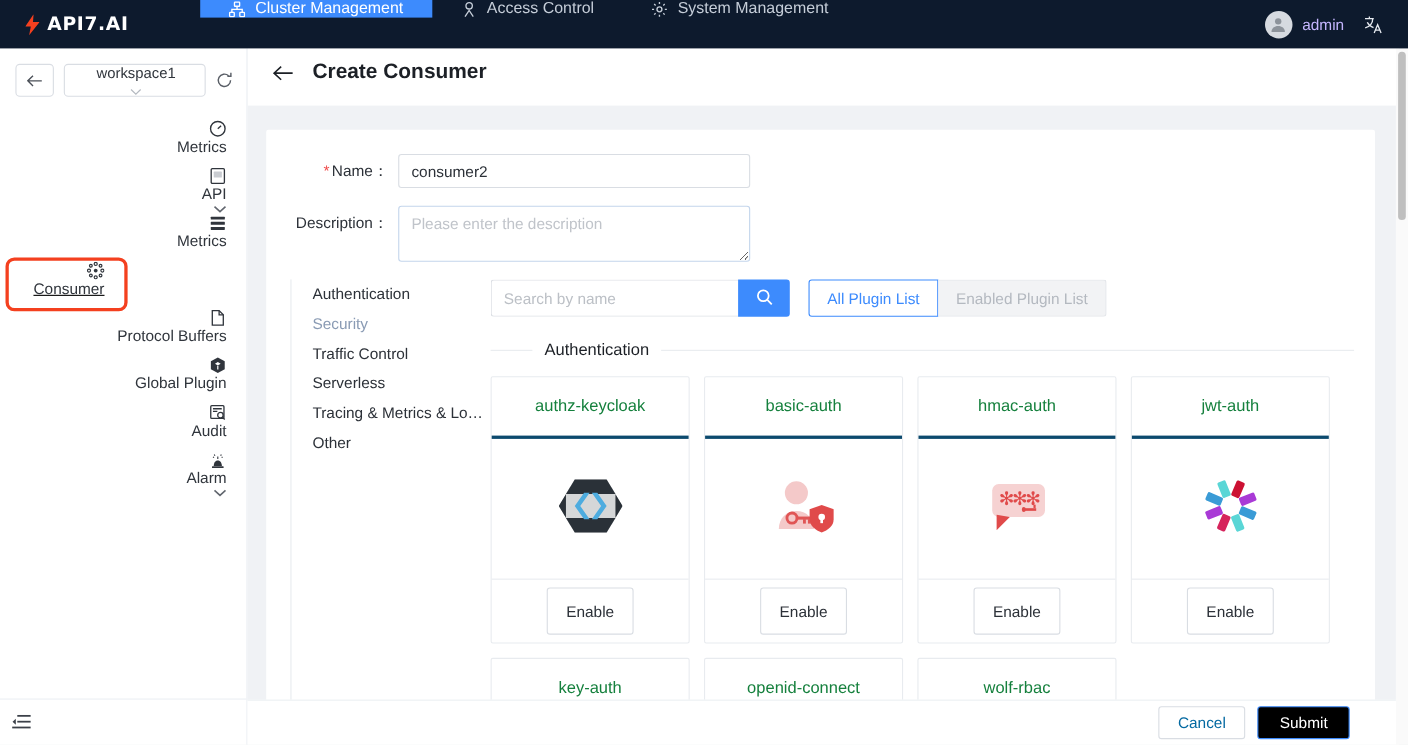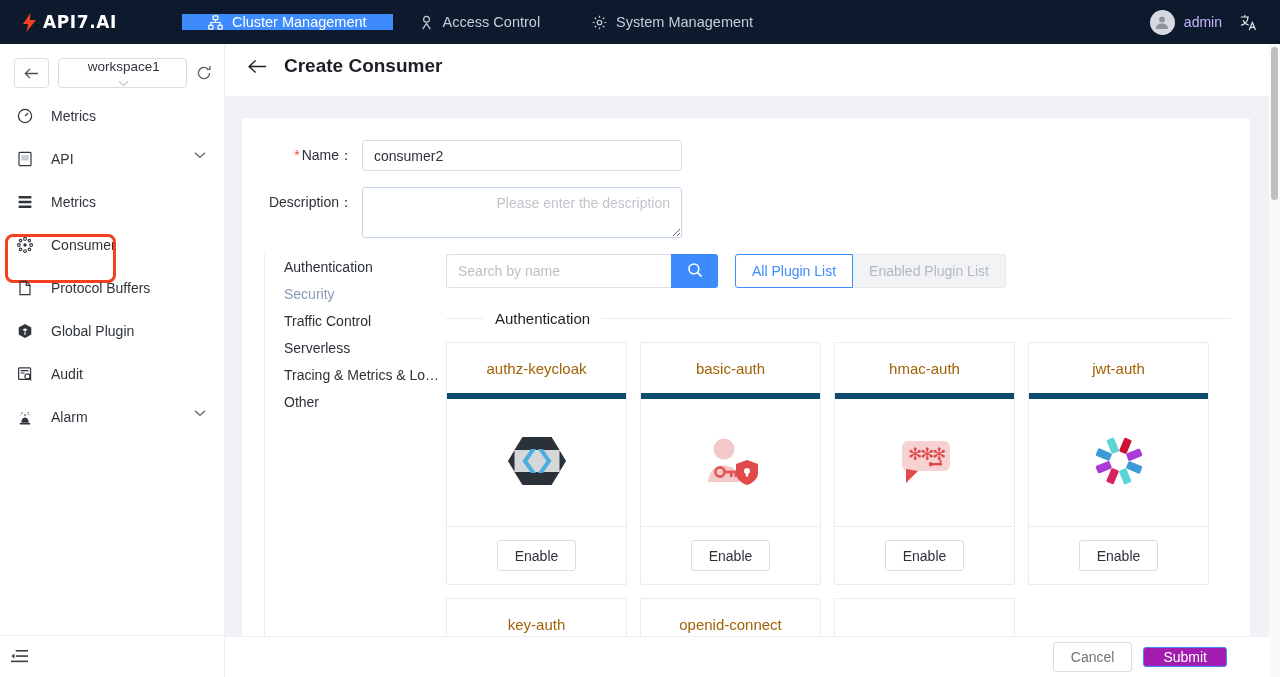"Cluster Management" .navtabs { align-items: center -> flex-start }
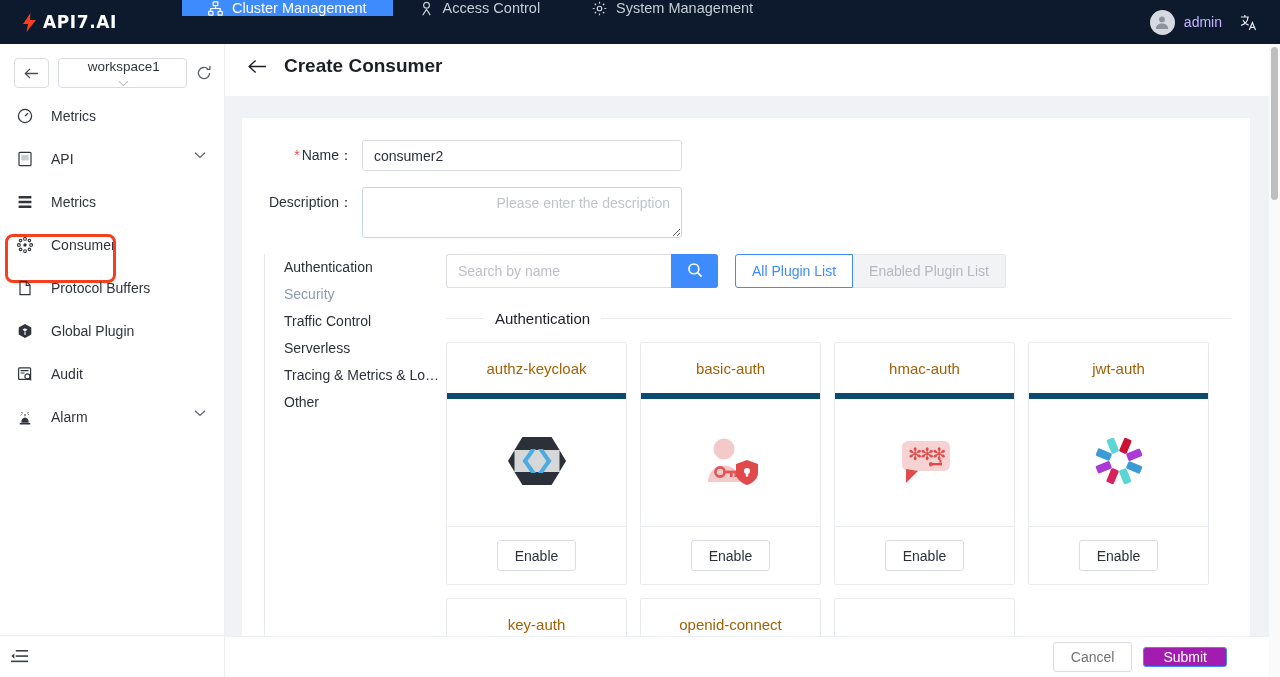"Metrics" .menu-item { align-items: flex-start -> flex-end; flex-direction: none -> column; gap: 18px -> none }
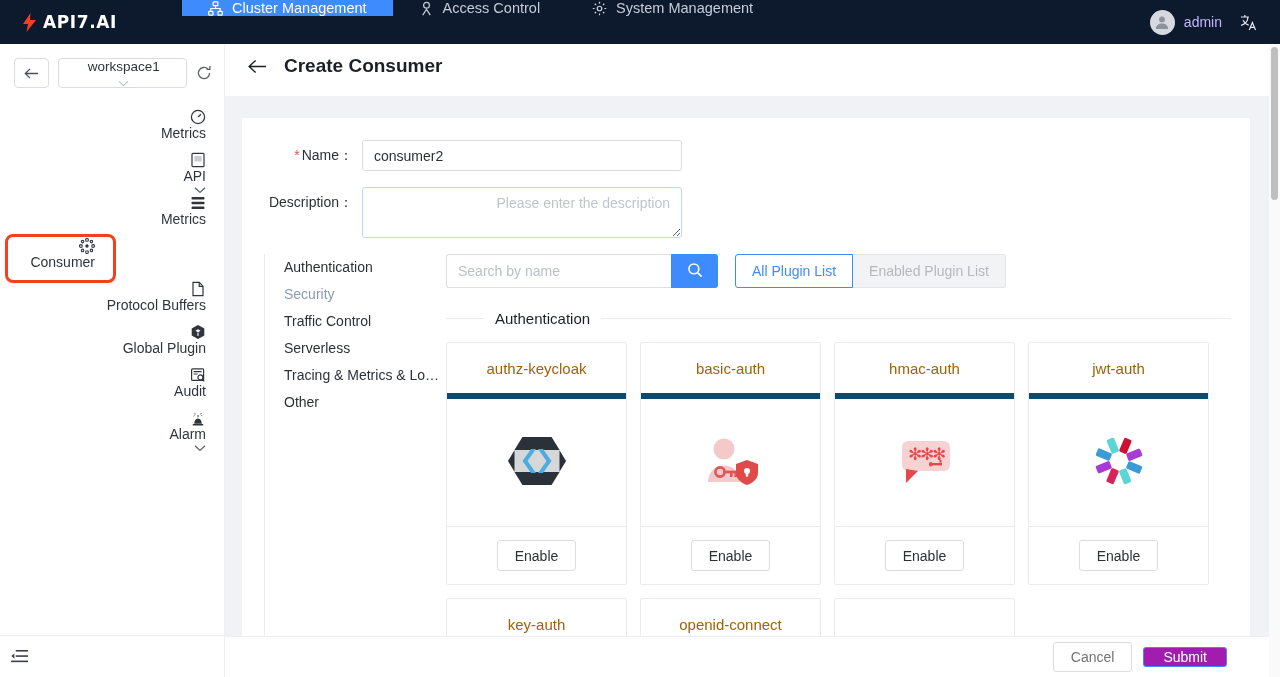"Please enter the description" .text-area { text-align: right -> none }
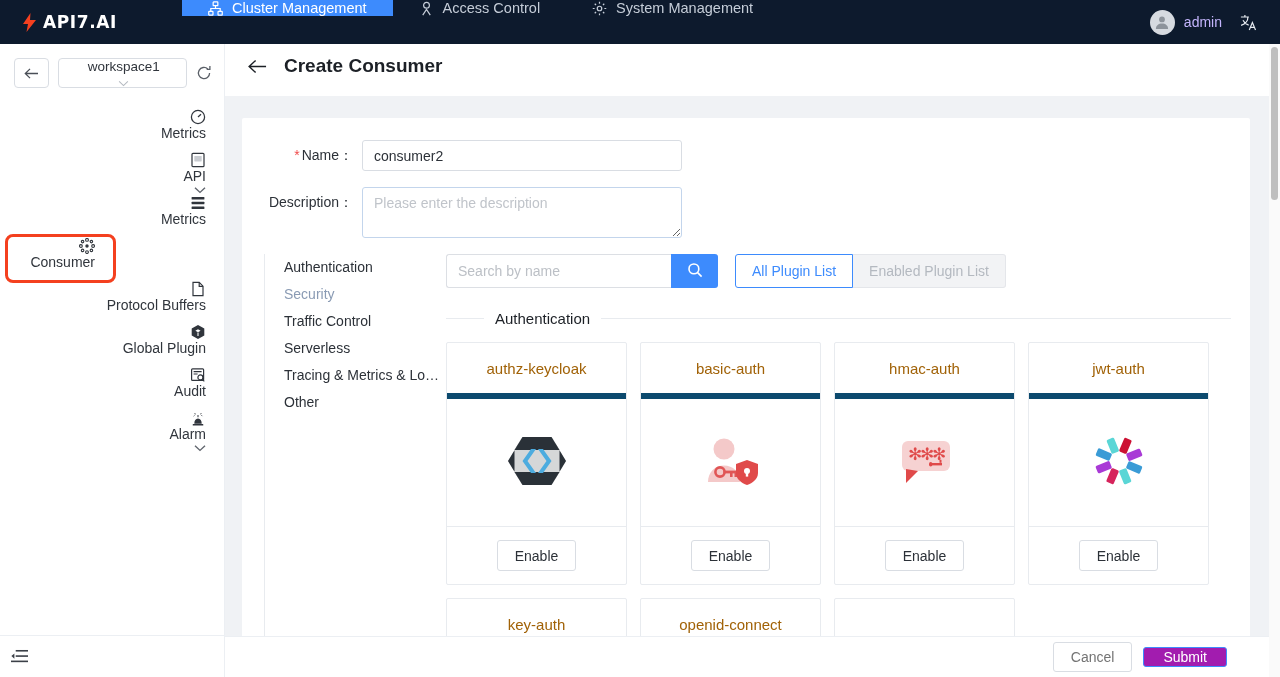"Consumer" .menu-item.highlight { text-decoration: none -> underline }
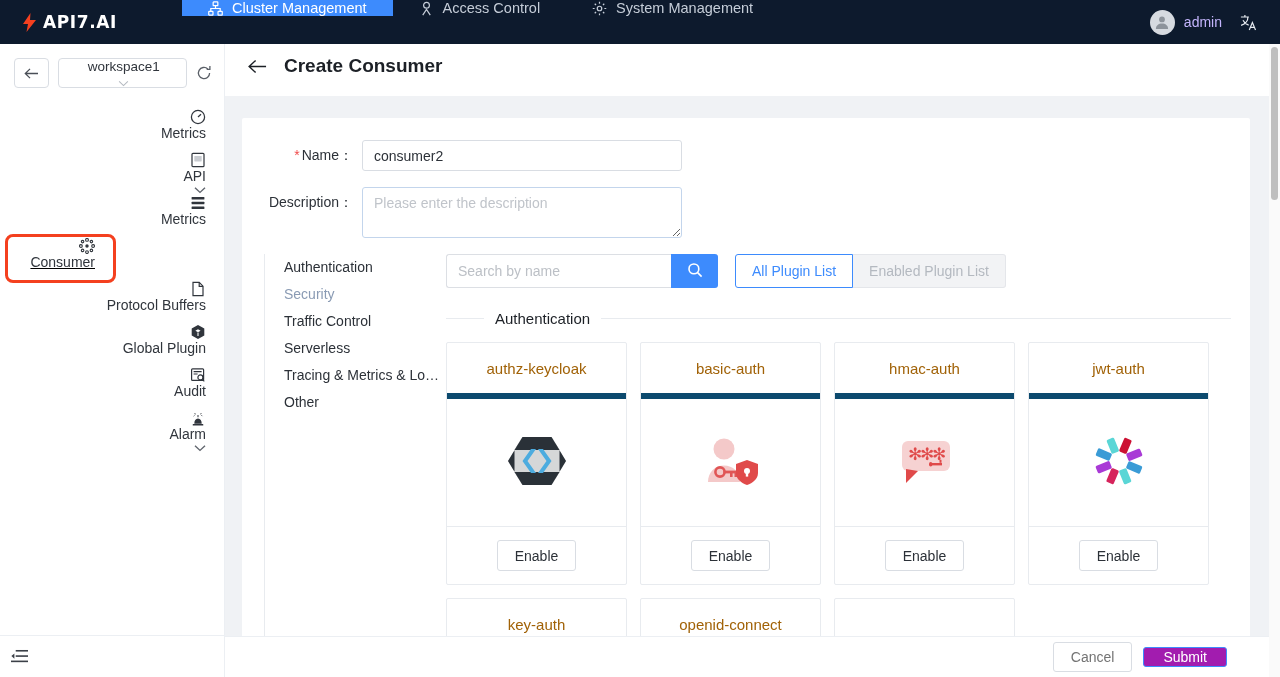"authz-keycloak" .pc-head { border-bottom: 6px solid #0c4a6e -> 3px solid #0c4a6e; color: #a16207 -> #15803d }
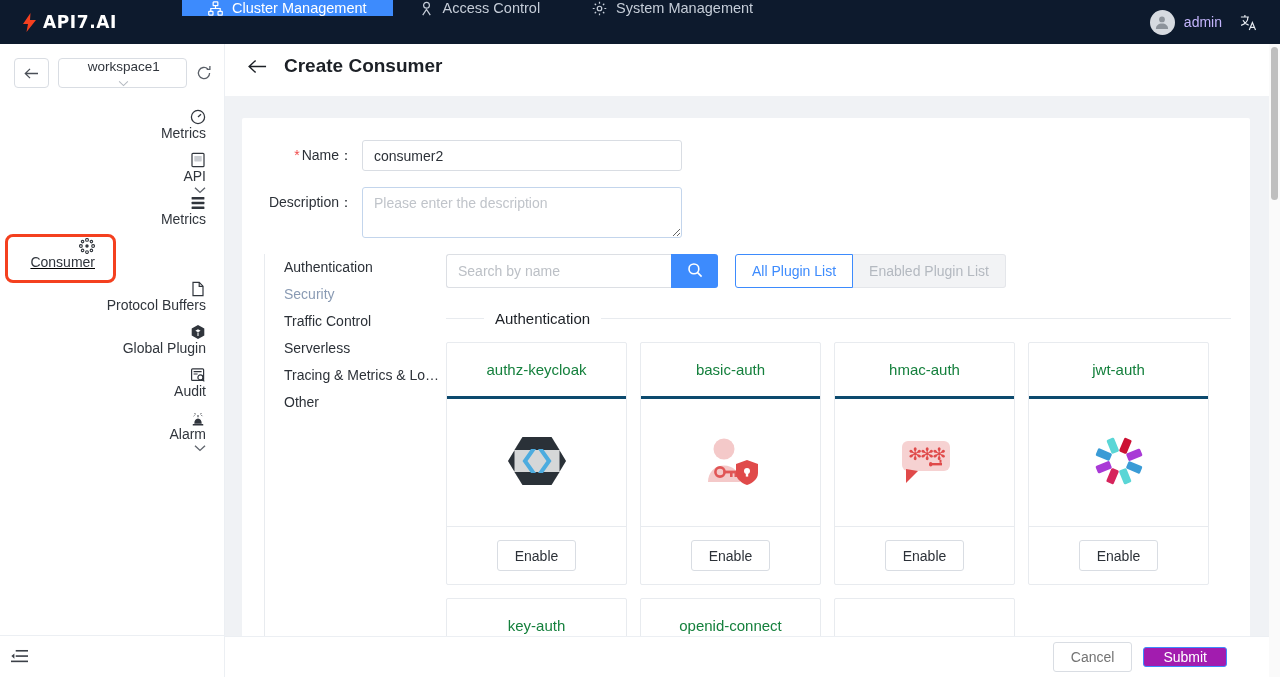"Enable" .enable-btn { height: 31px -> 43px }
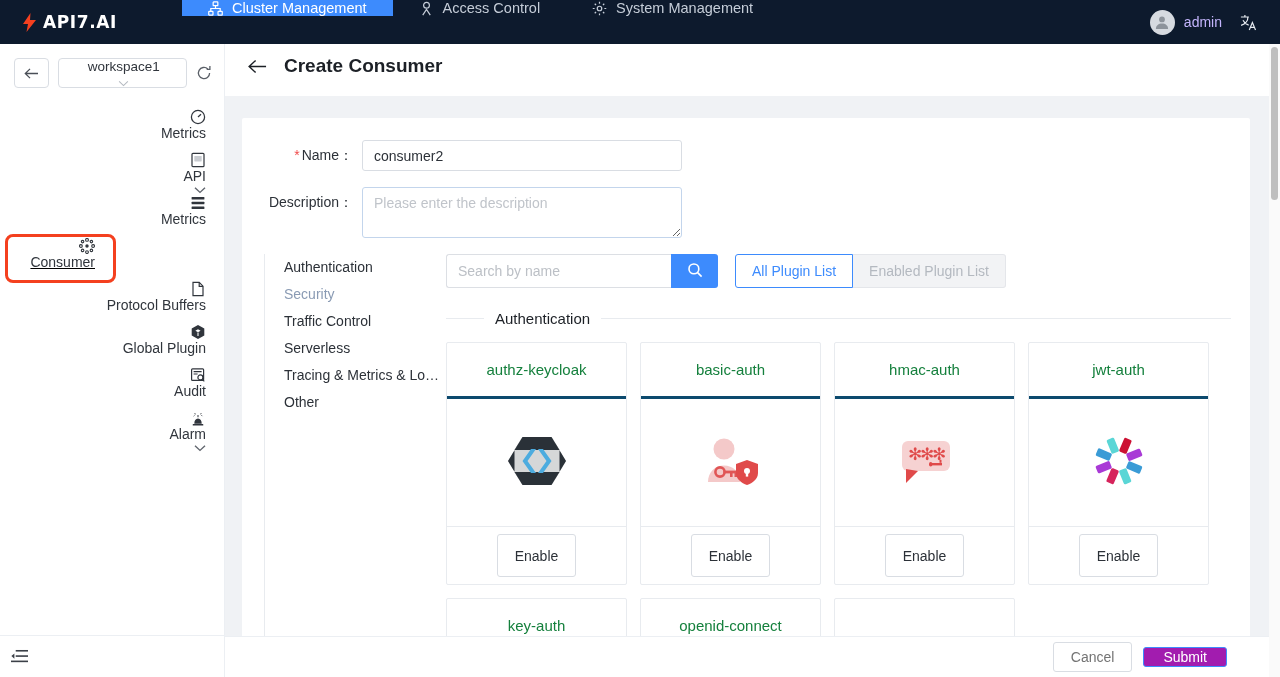"wolf-rbac" div.pc-head { html: none -> <div>wolf-rbac</div> }
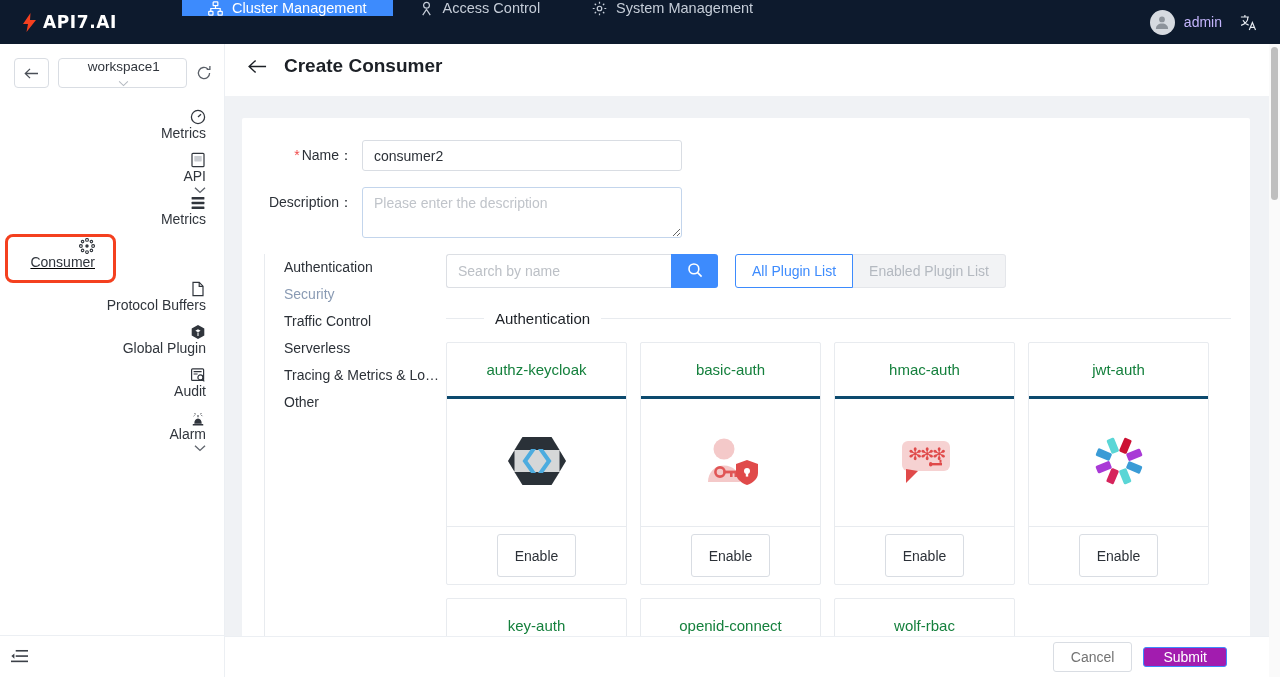"Cancel" .btn-cancel { color: #737373 -> #0369a1 }
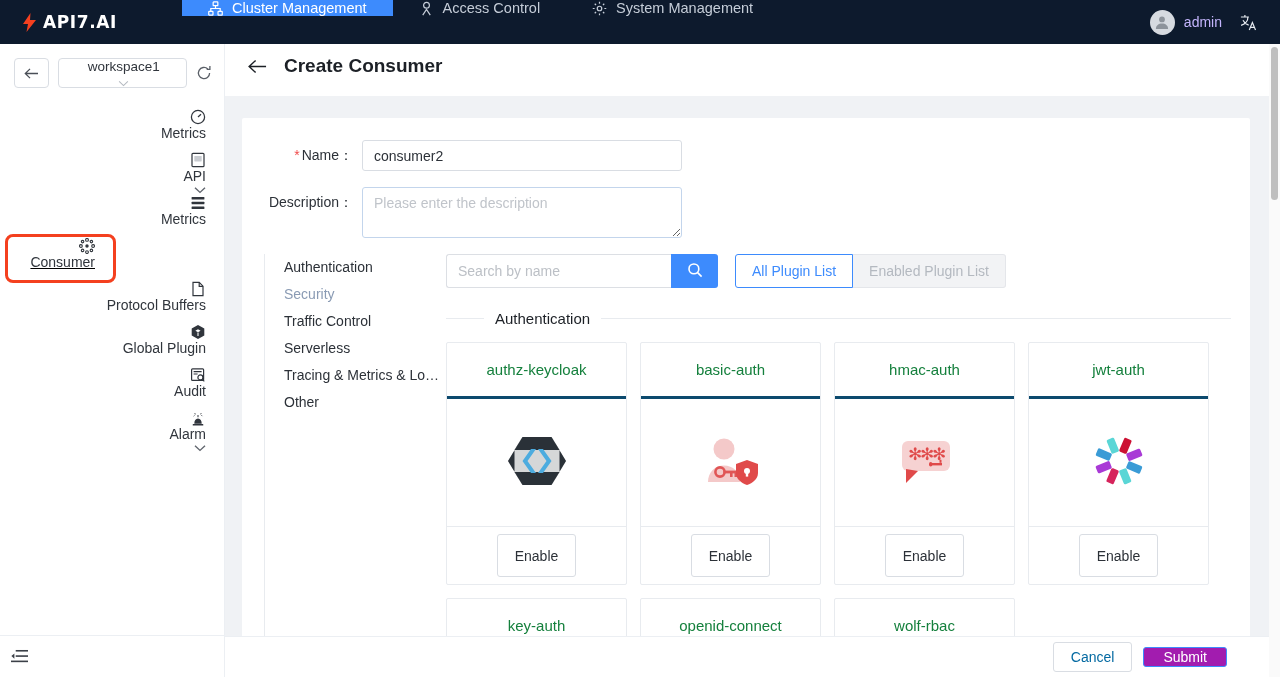"Submit" .btn-submit { background: #a21caf -> #000000; height: 20px -> 30px }
